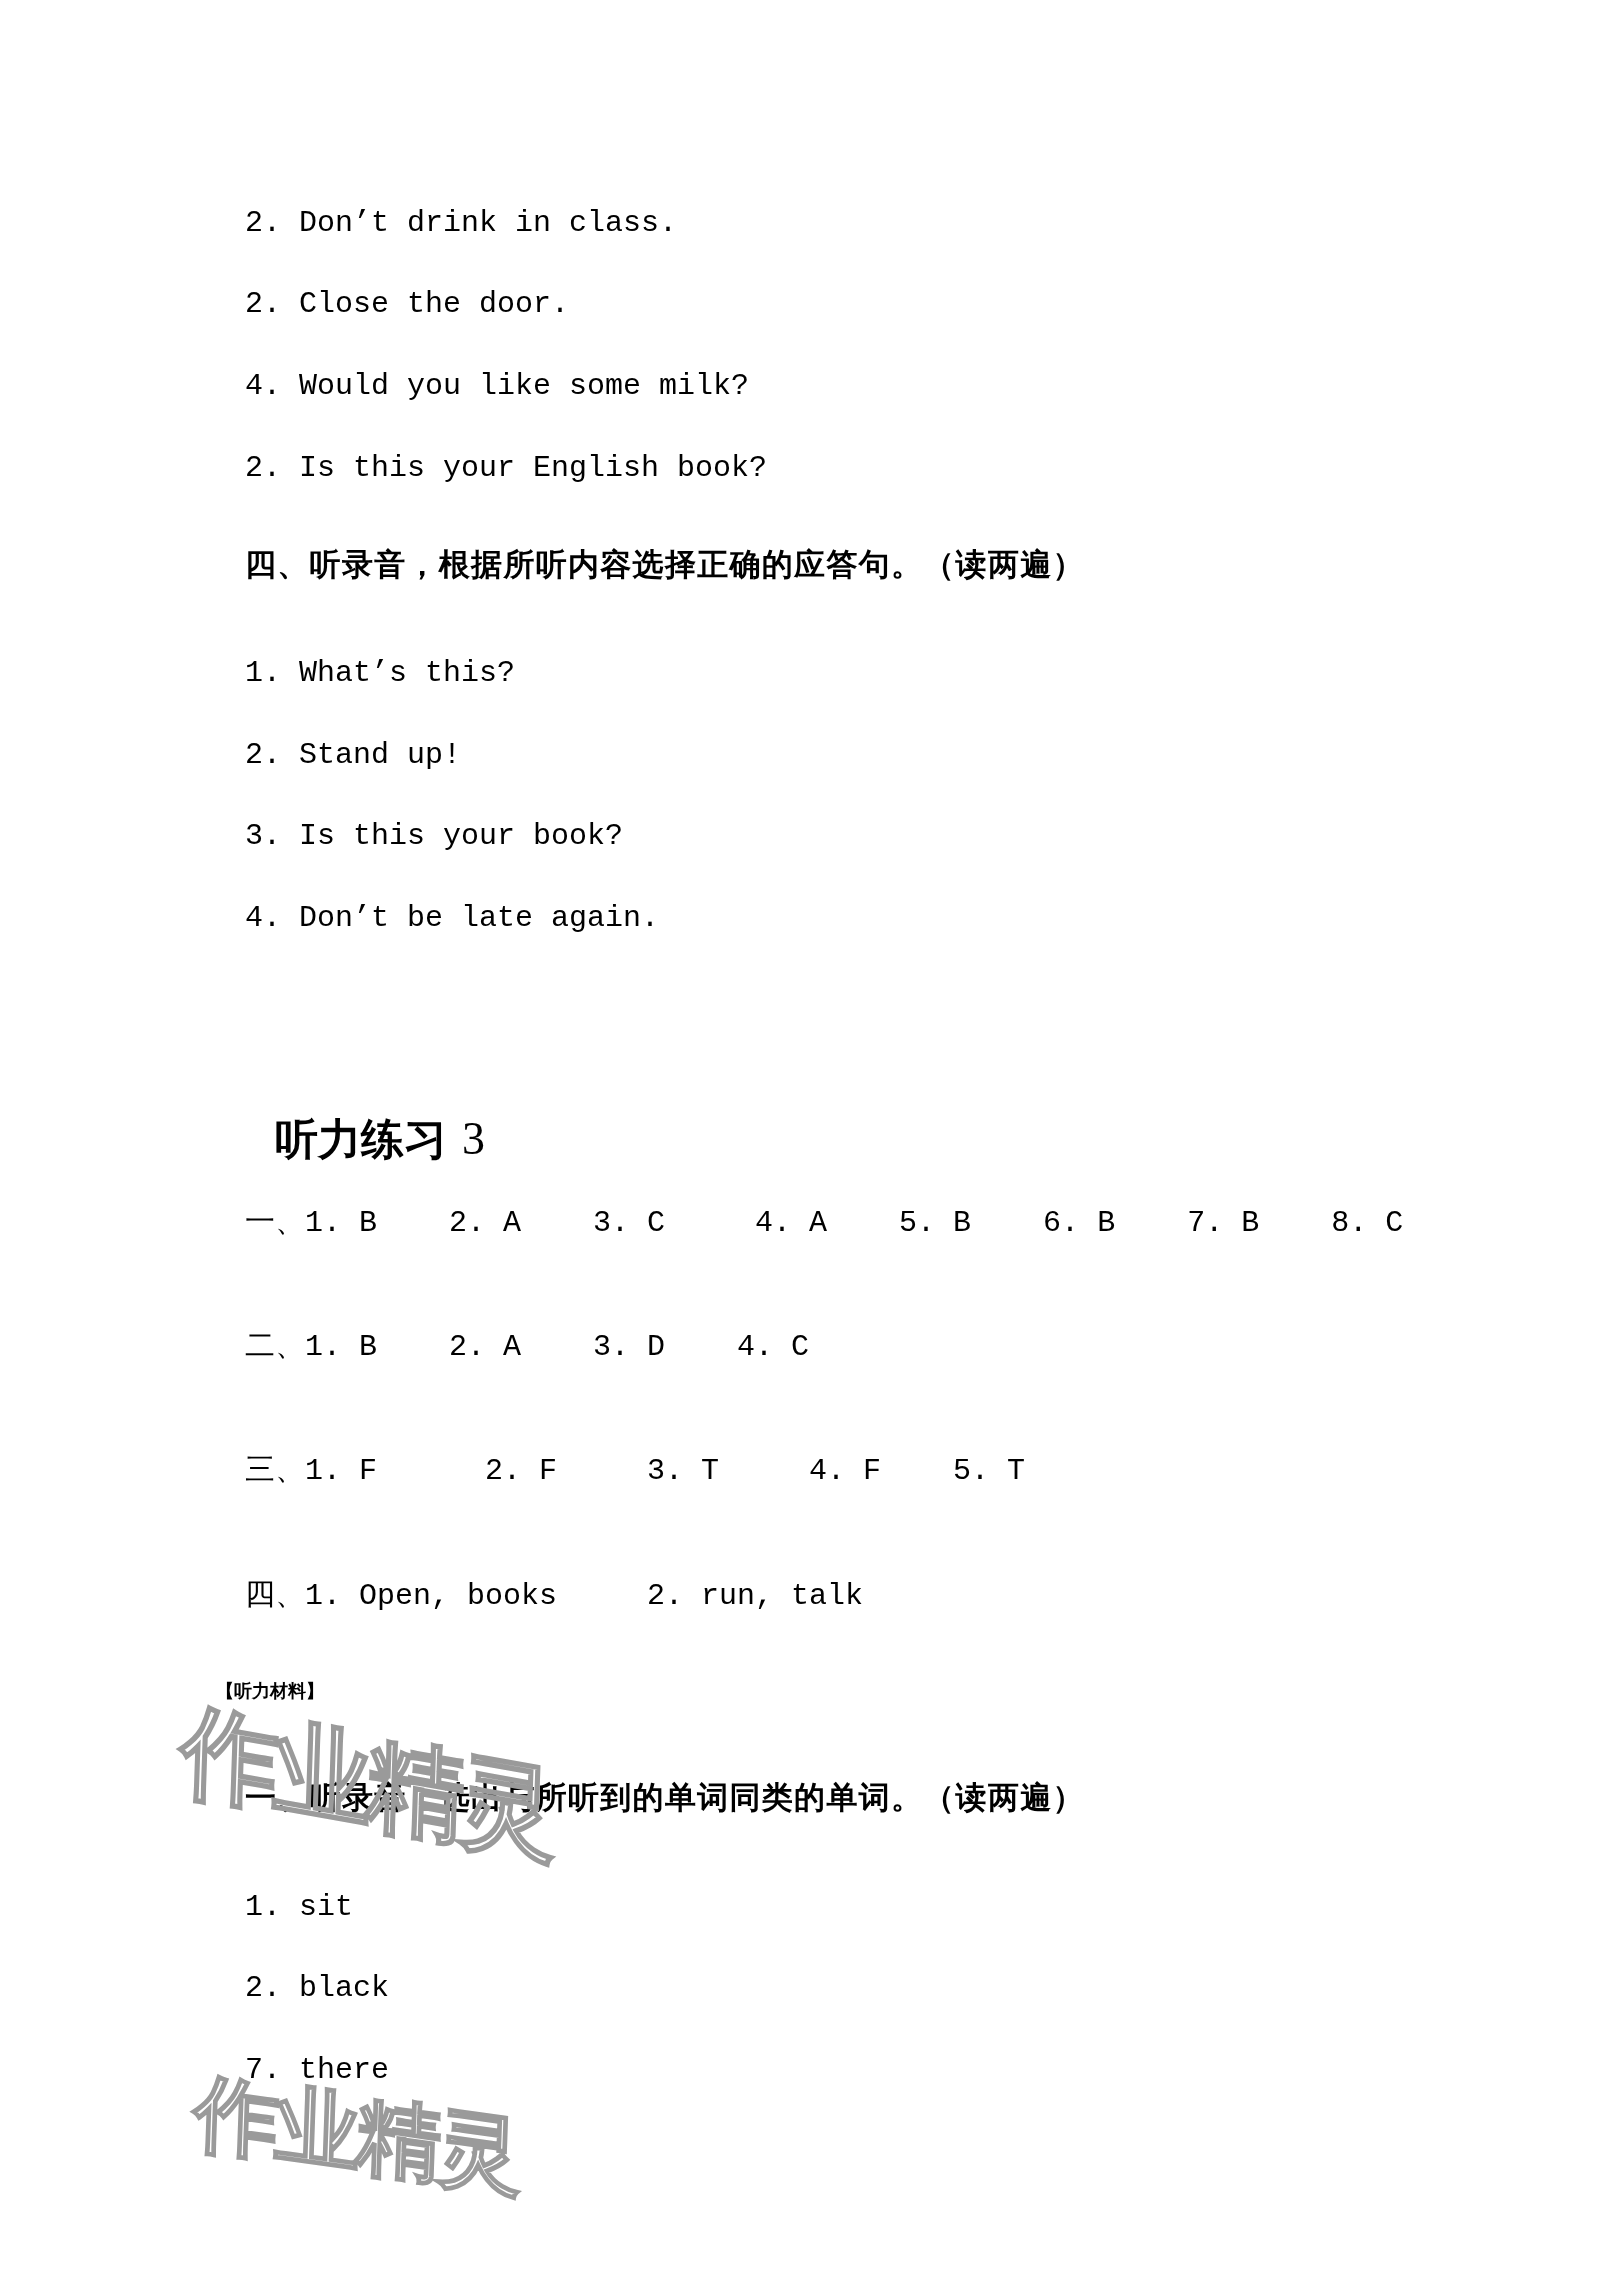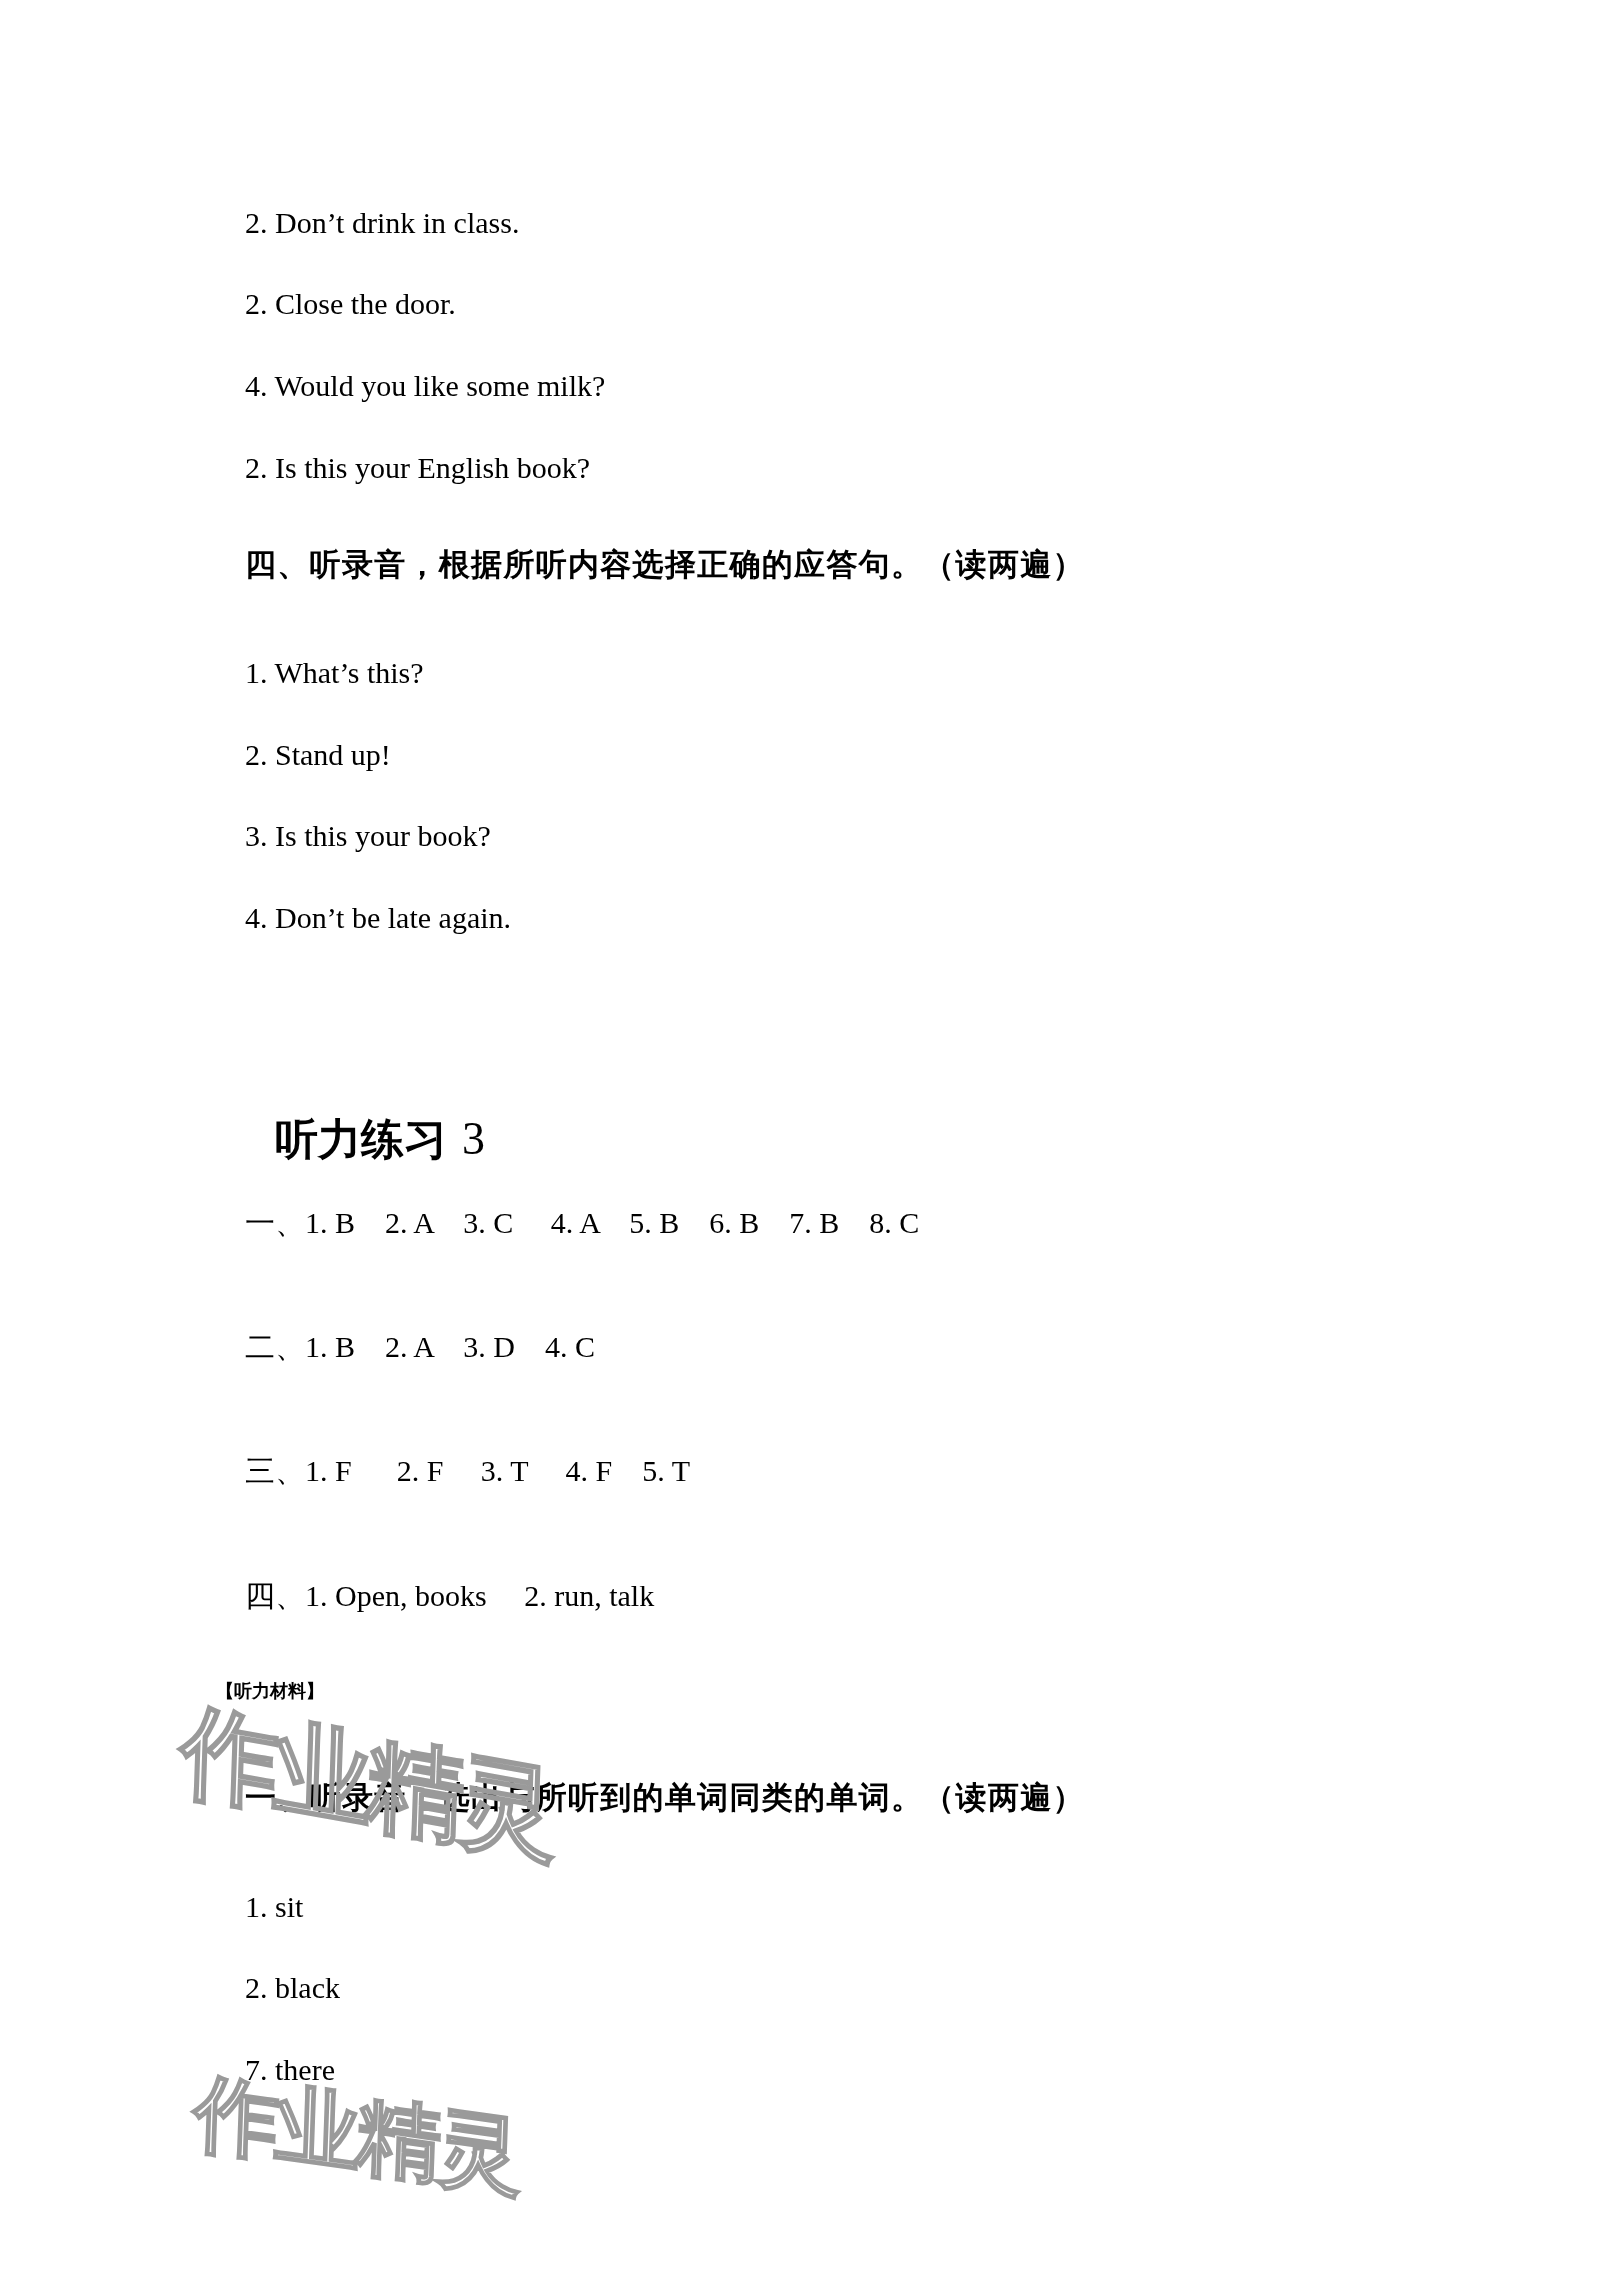"2. Don’t drink in class." .line { font-family: Liberation Serif, serif -> Liberation Mono, monospace }
